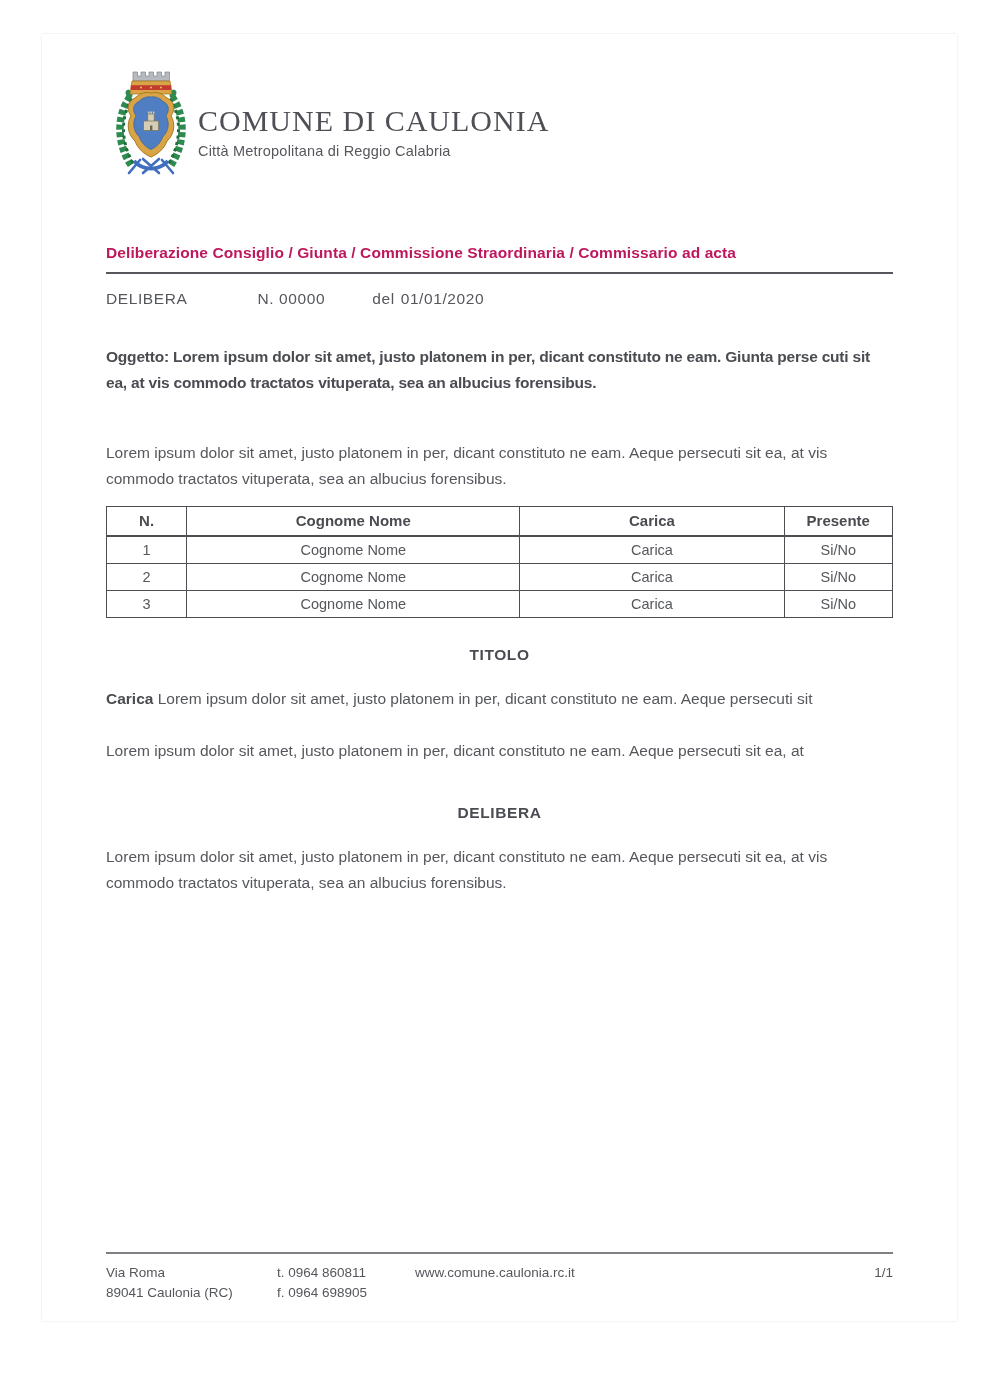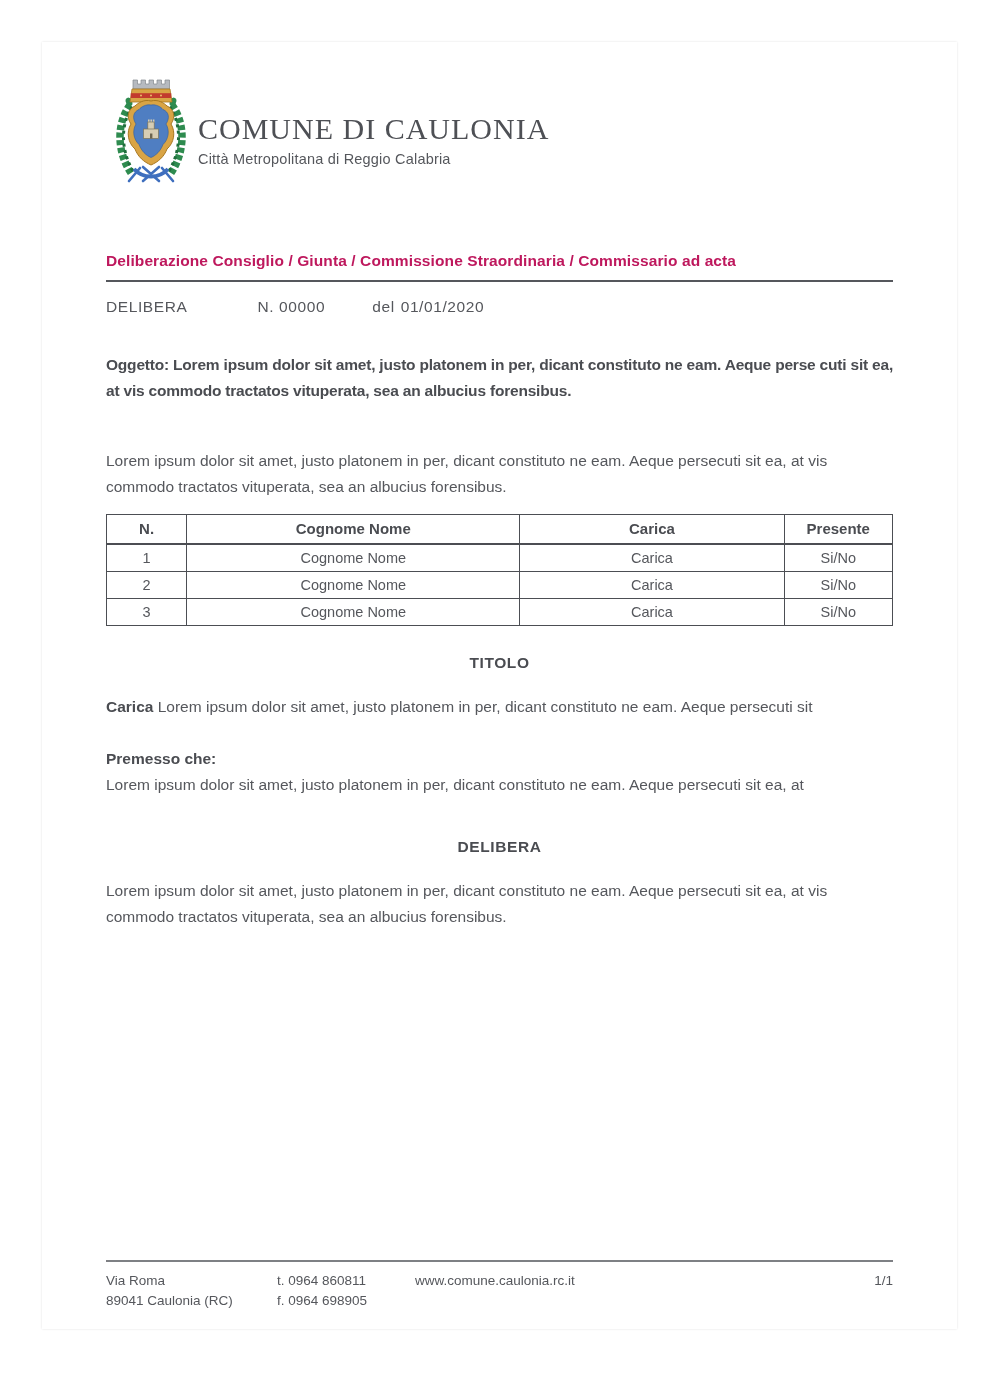"COMUNE DI CAULONIA" .sheet { top: 42px -> 34px }
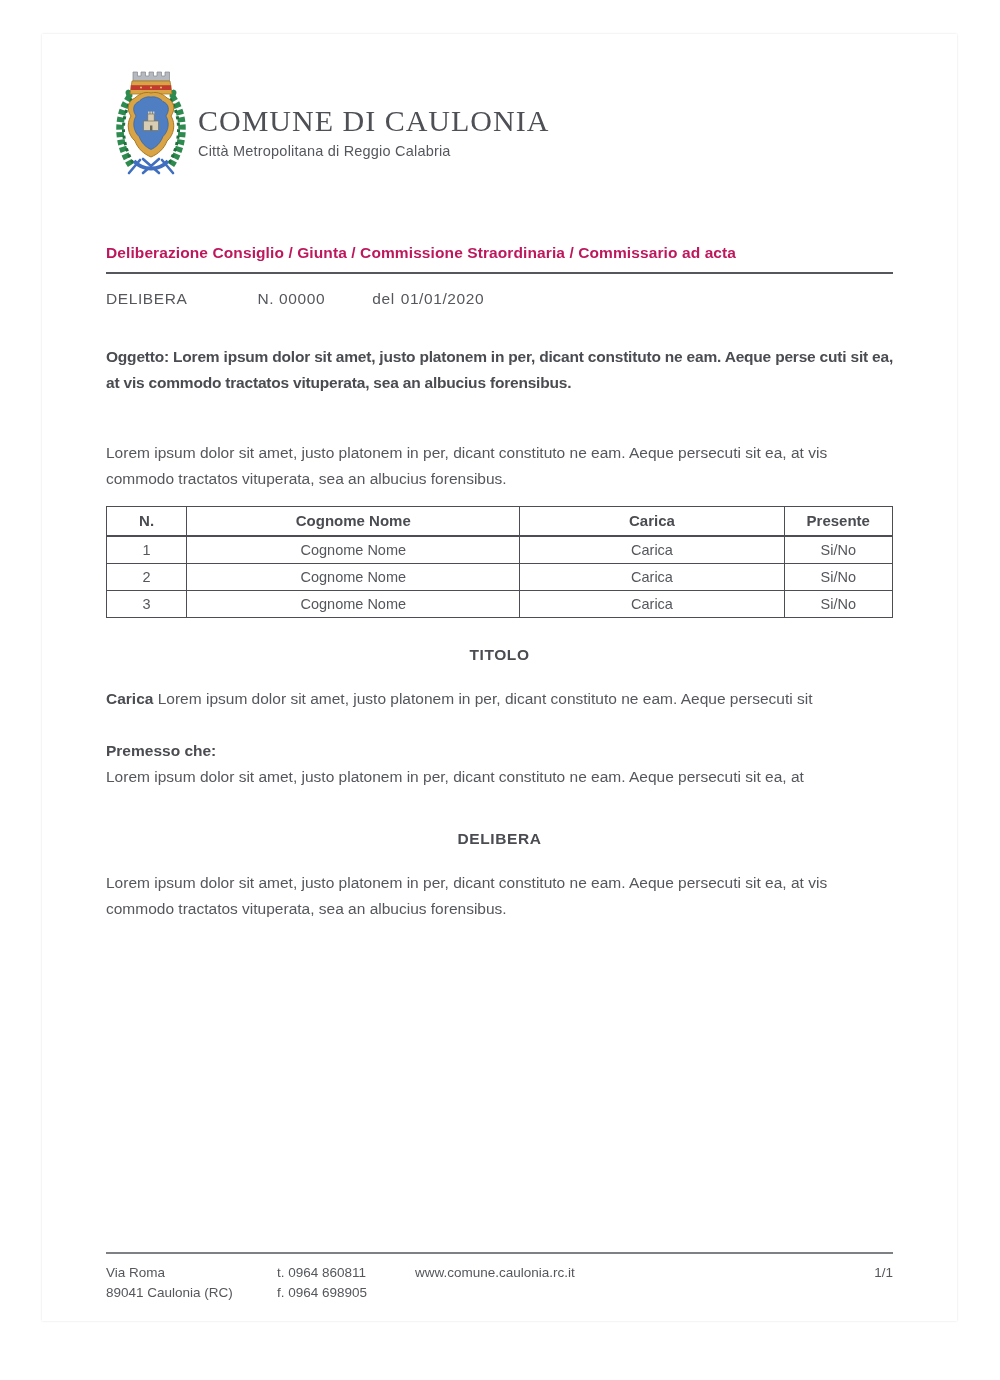"Oggetto: Lorem ipsum dolor sit" p.subject { text: Aeque -> Giunta }
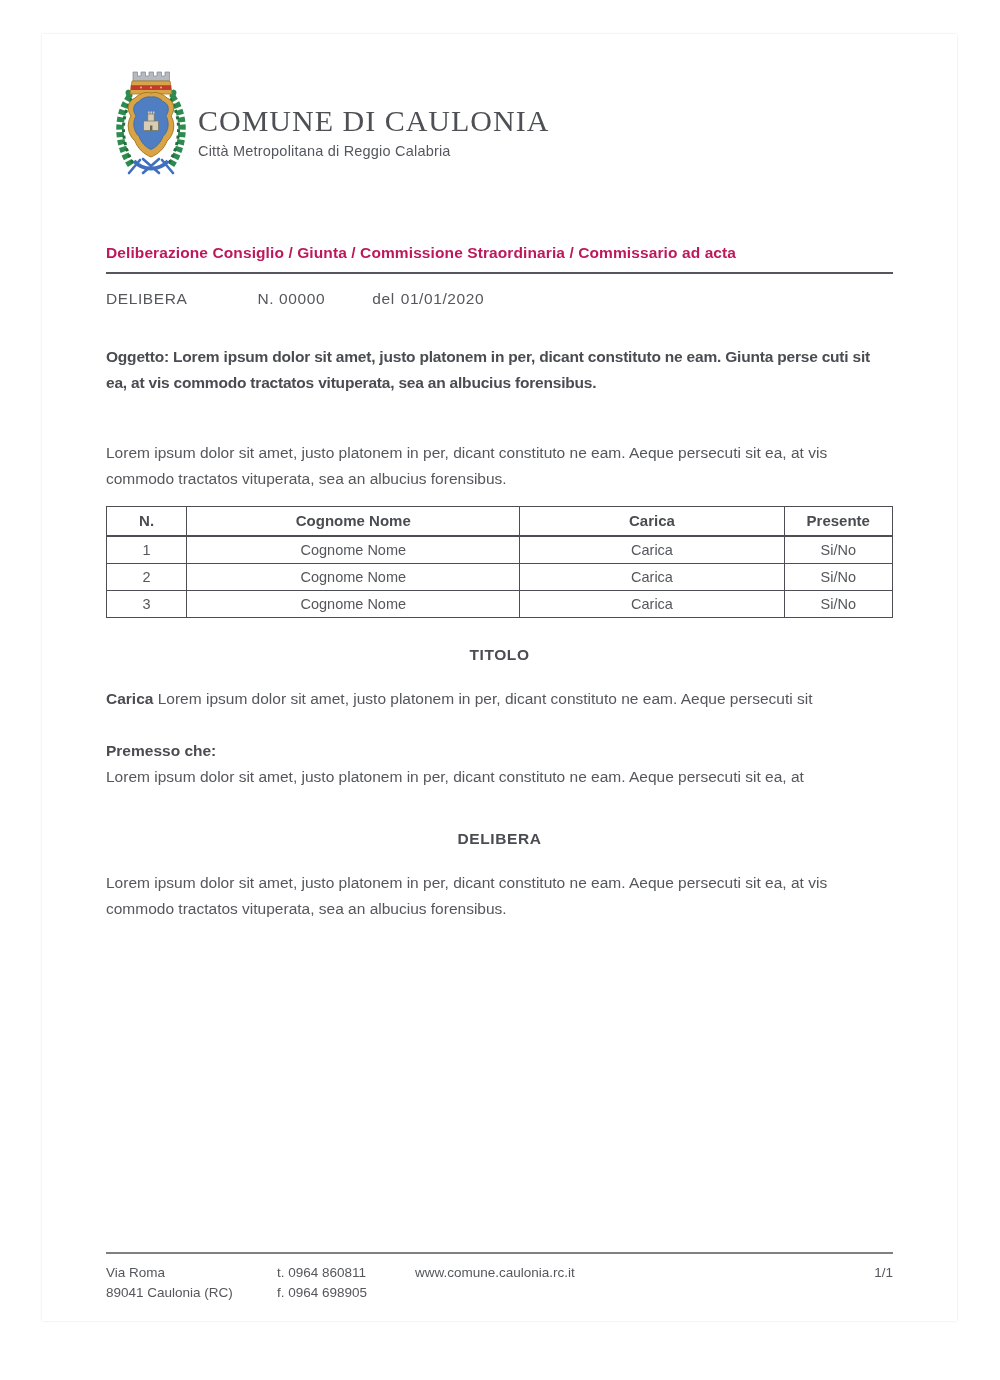"Premesso che:" div.b { html: <div>Premesso che:</div> -> none }
